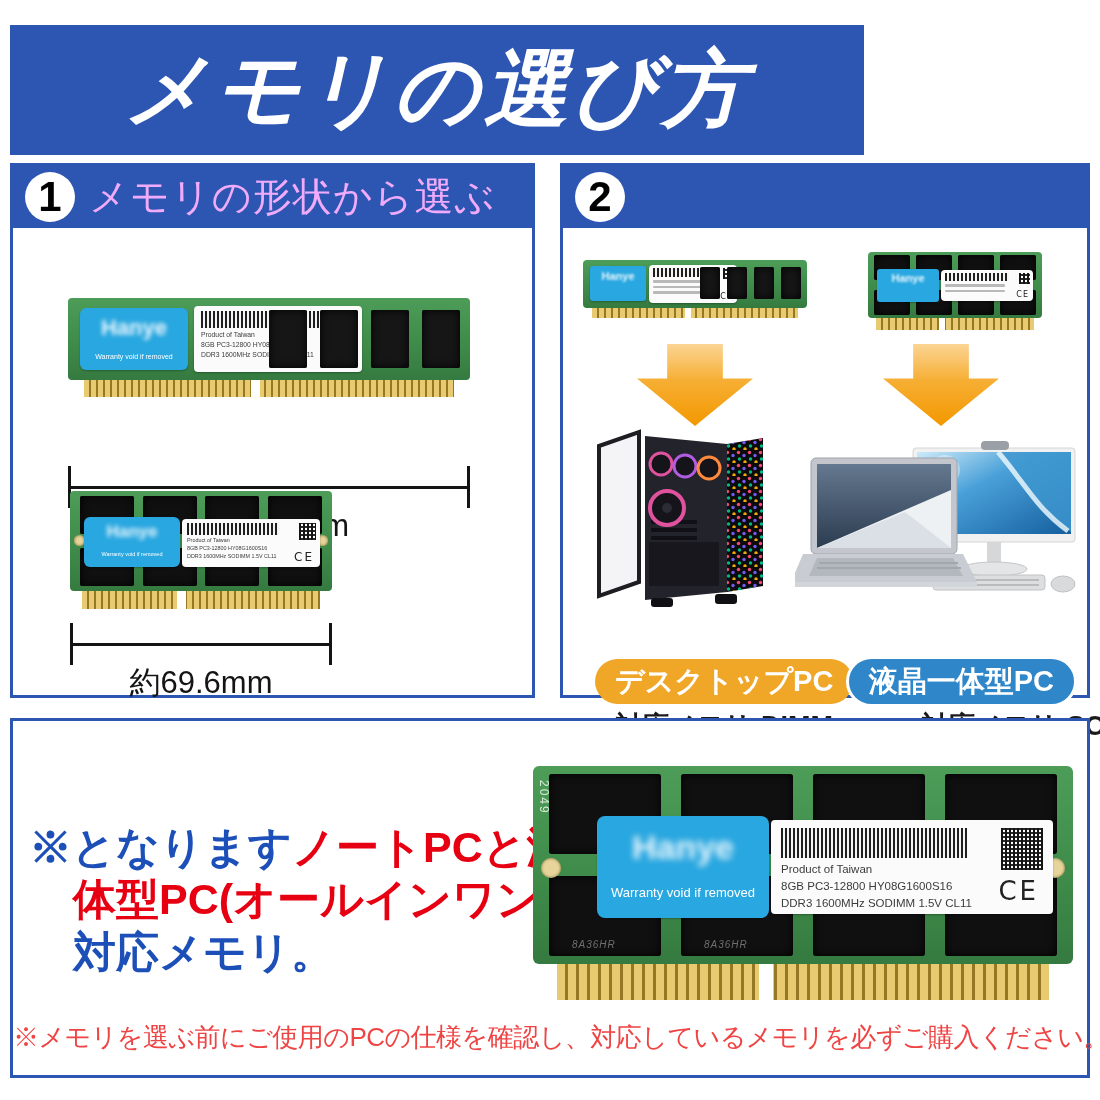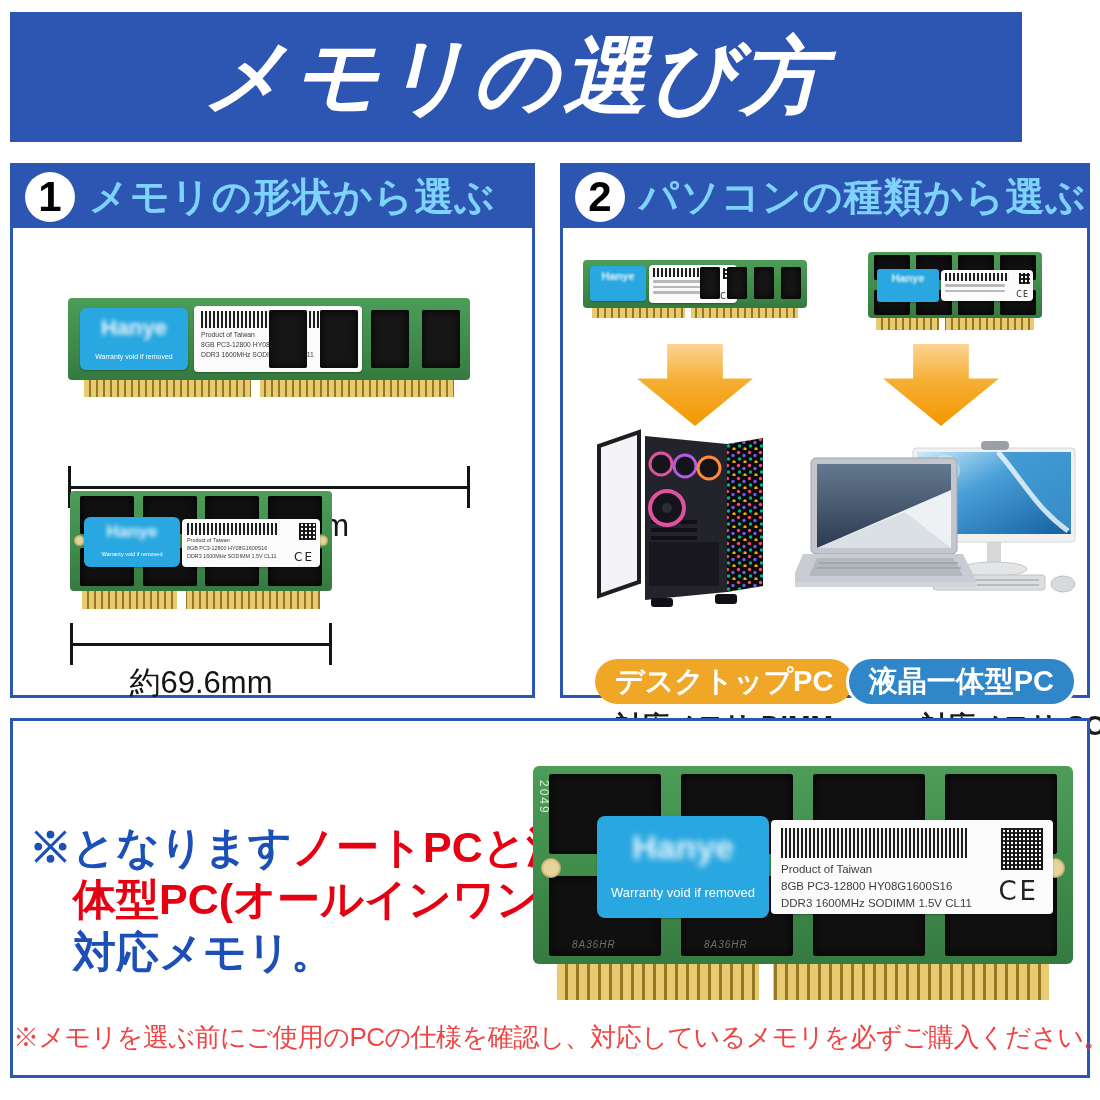"メモリの選び方" .banner { top: 12px -> 25px; width: 1012px -> 854px }
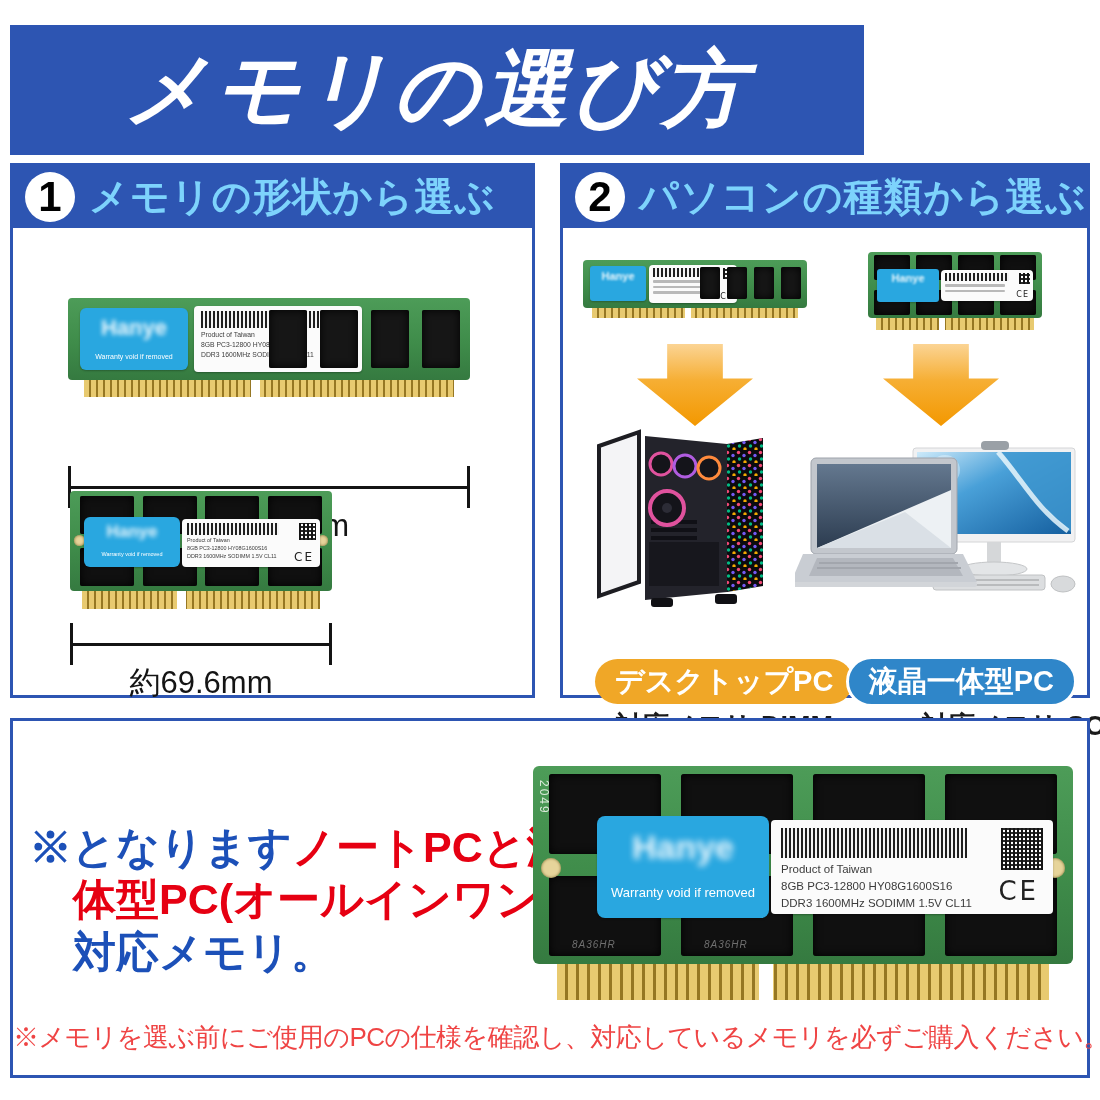"メモリの形状から選ぶ" .panel-title { color: #7dd3fc -> #f0abfc; font-weight: bold -> normal }
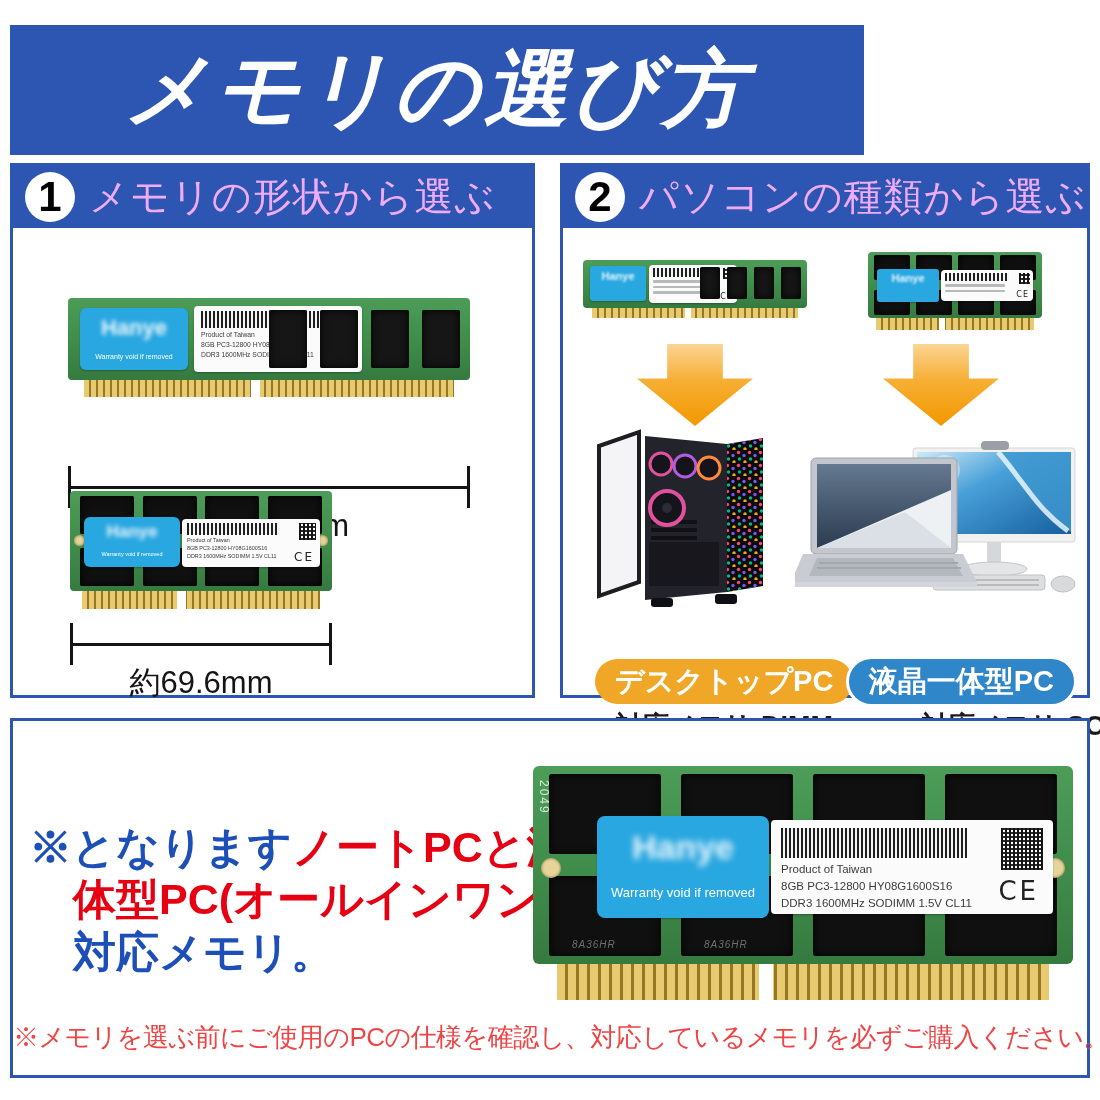"パソコンの種類から選ぶ" span.panel-title { html: <span>パソコンの種類から選ぶ</span> -> none }
